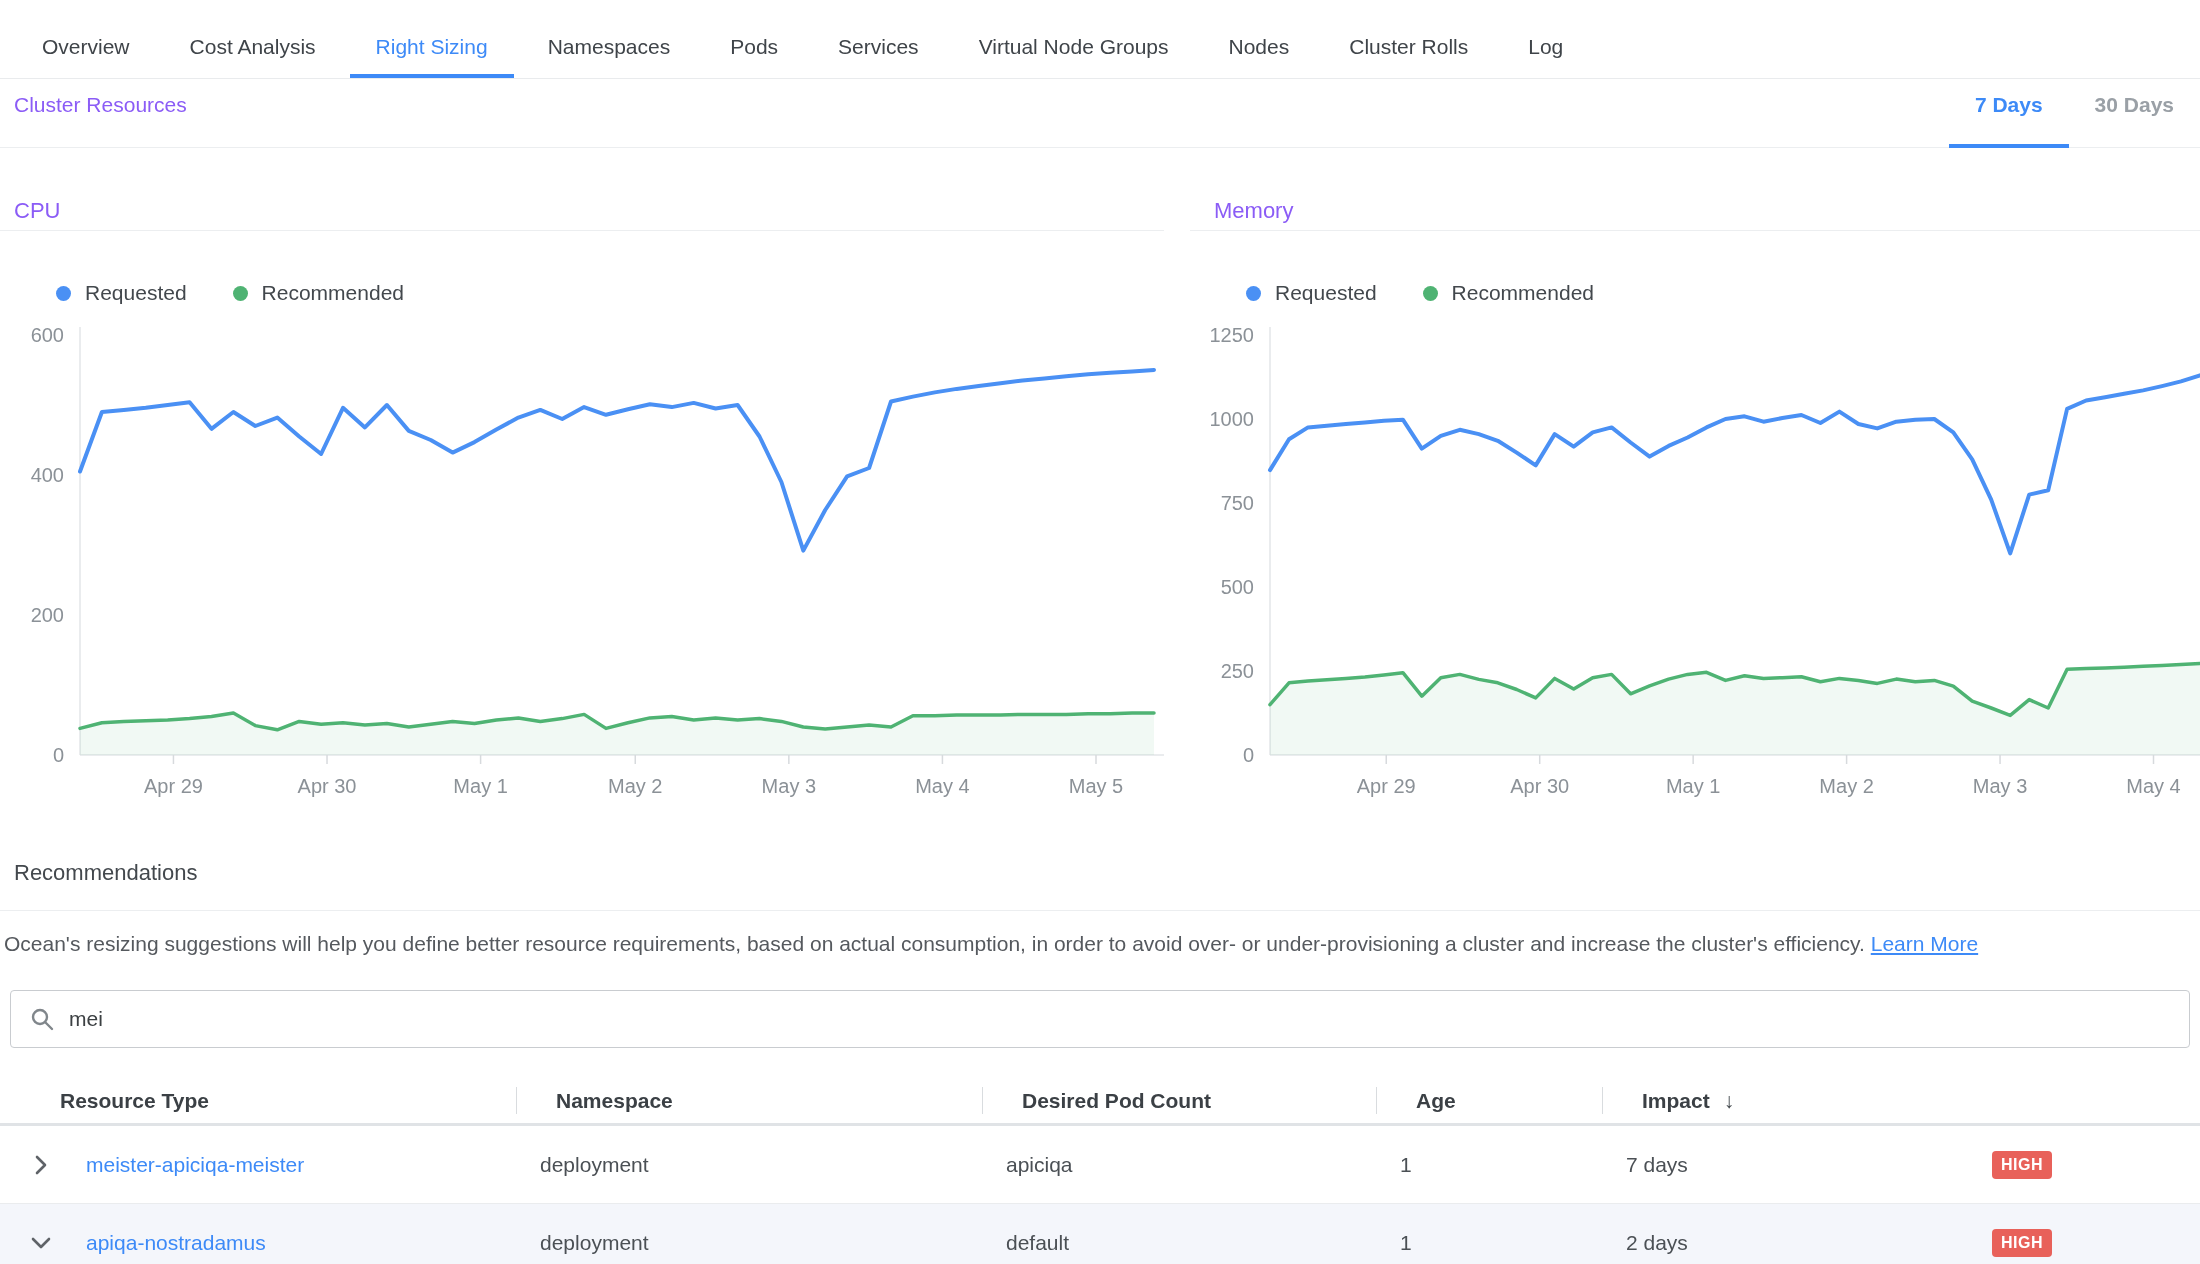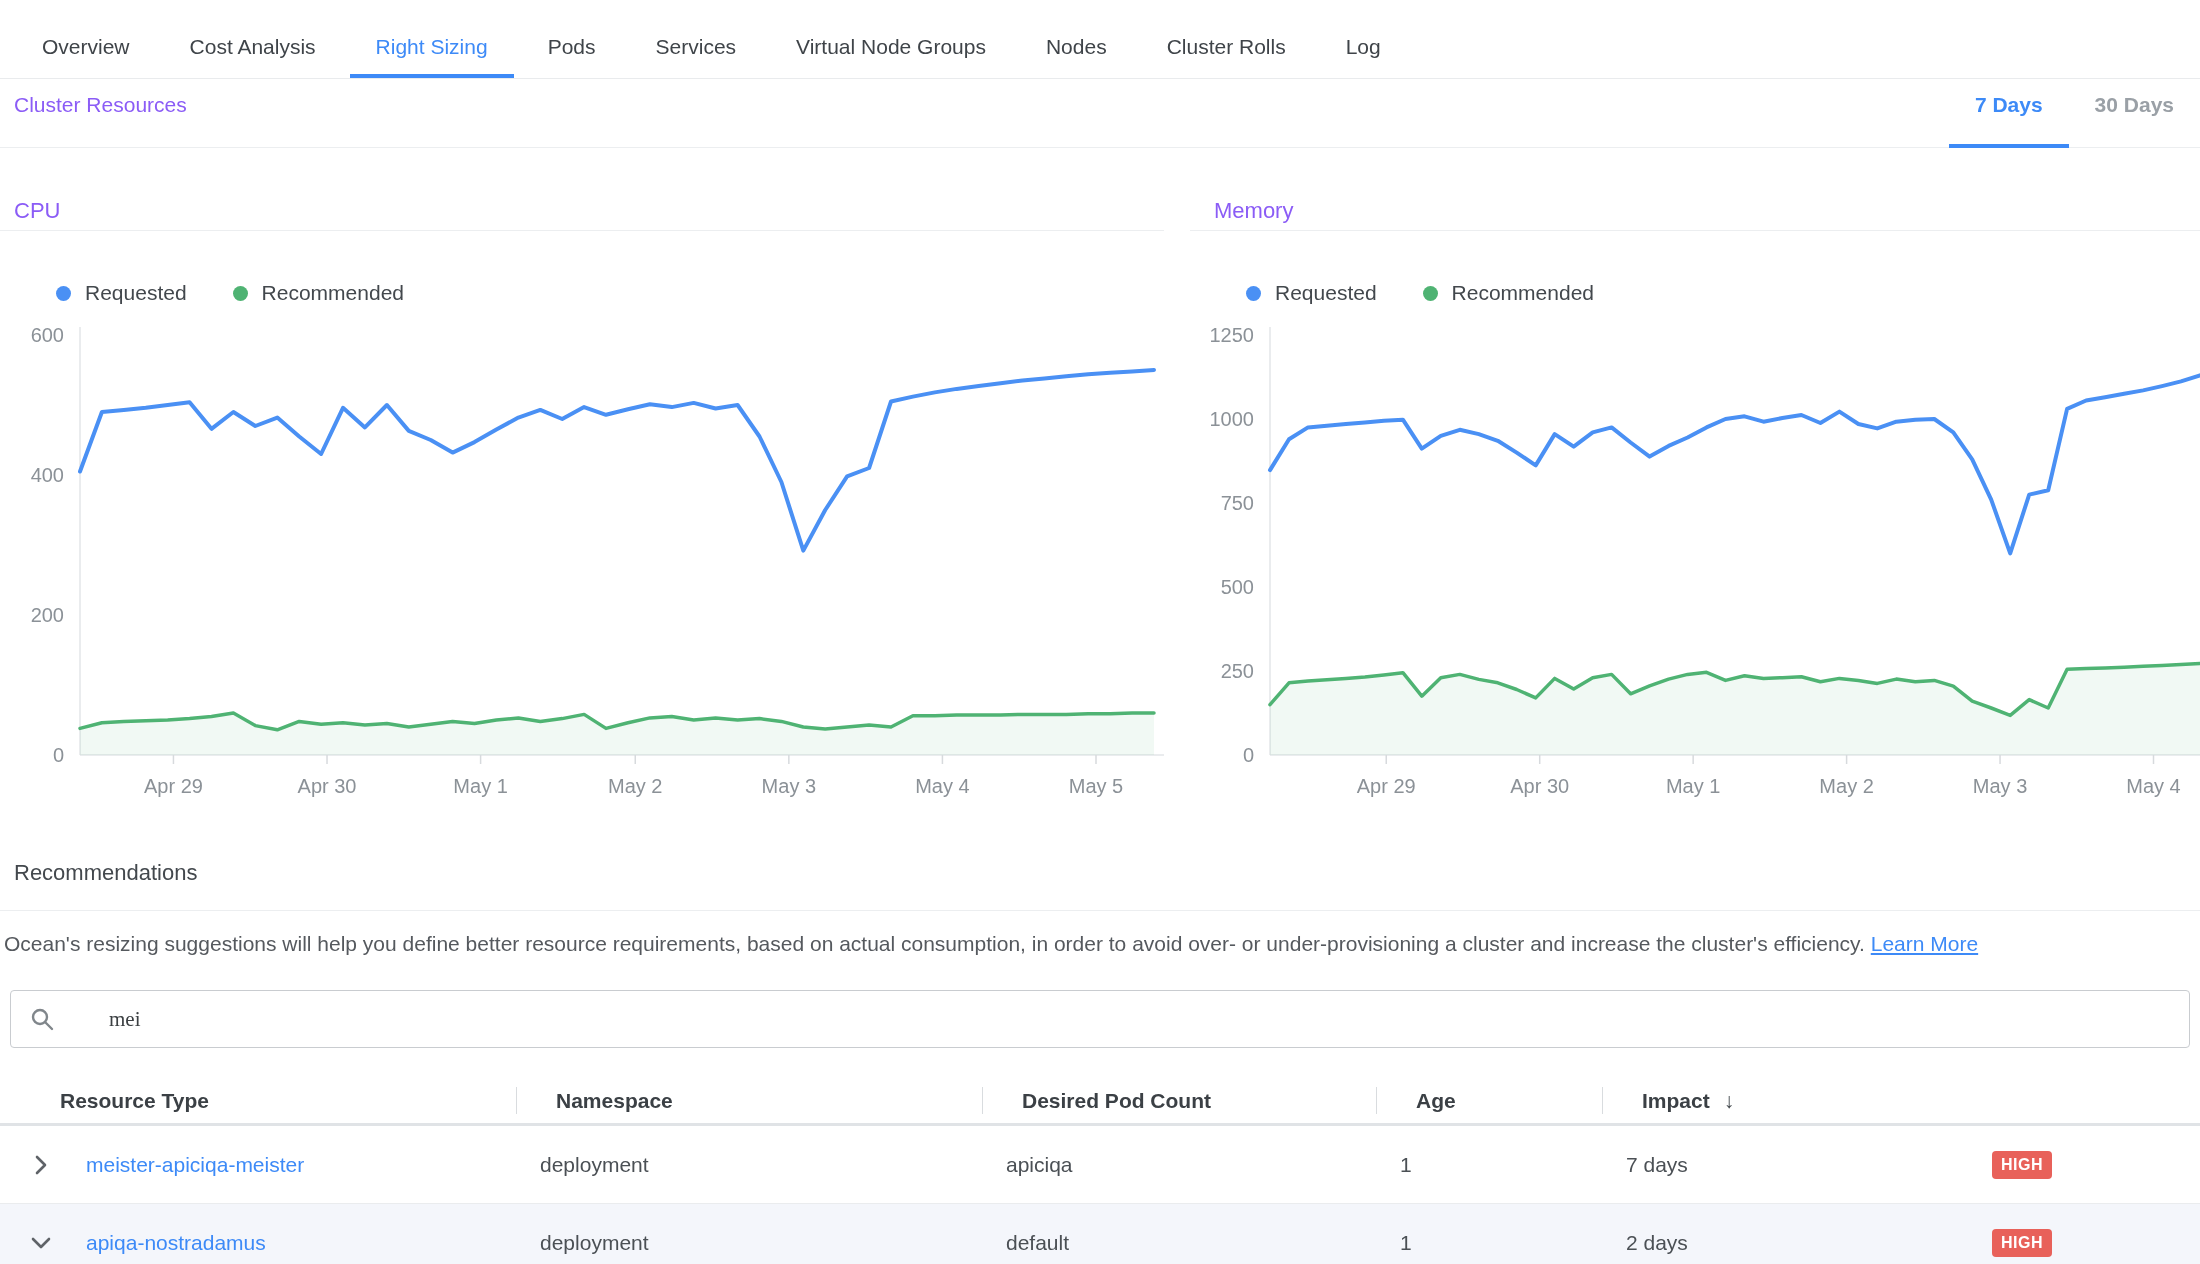"Namespaces" div.tab { html: none -> <div>Namespaces</div> }
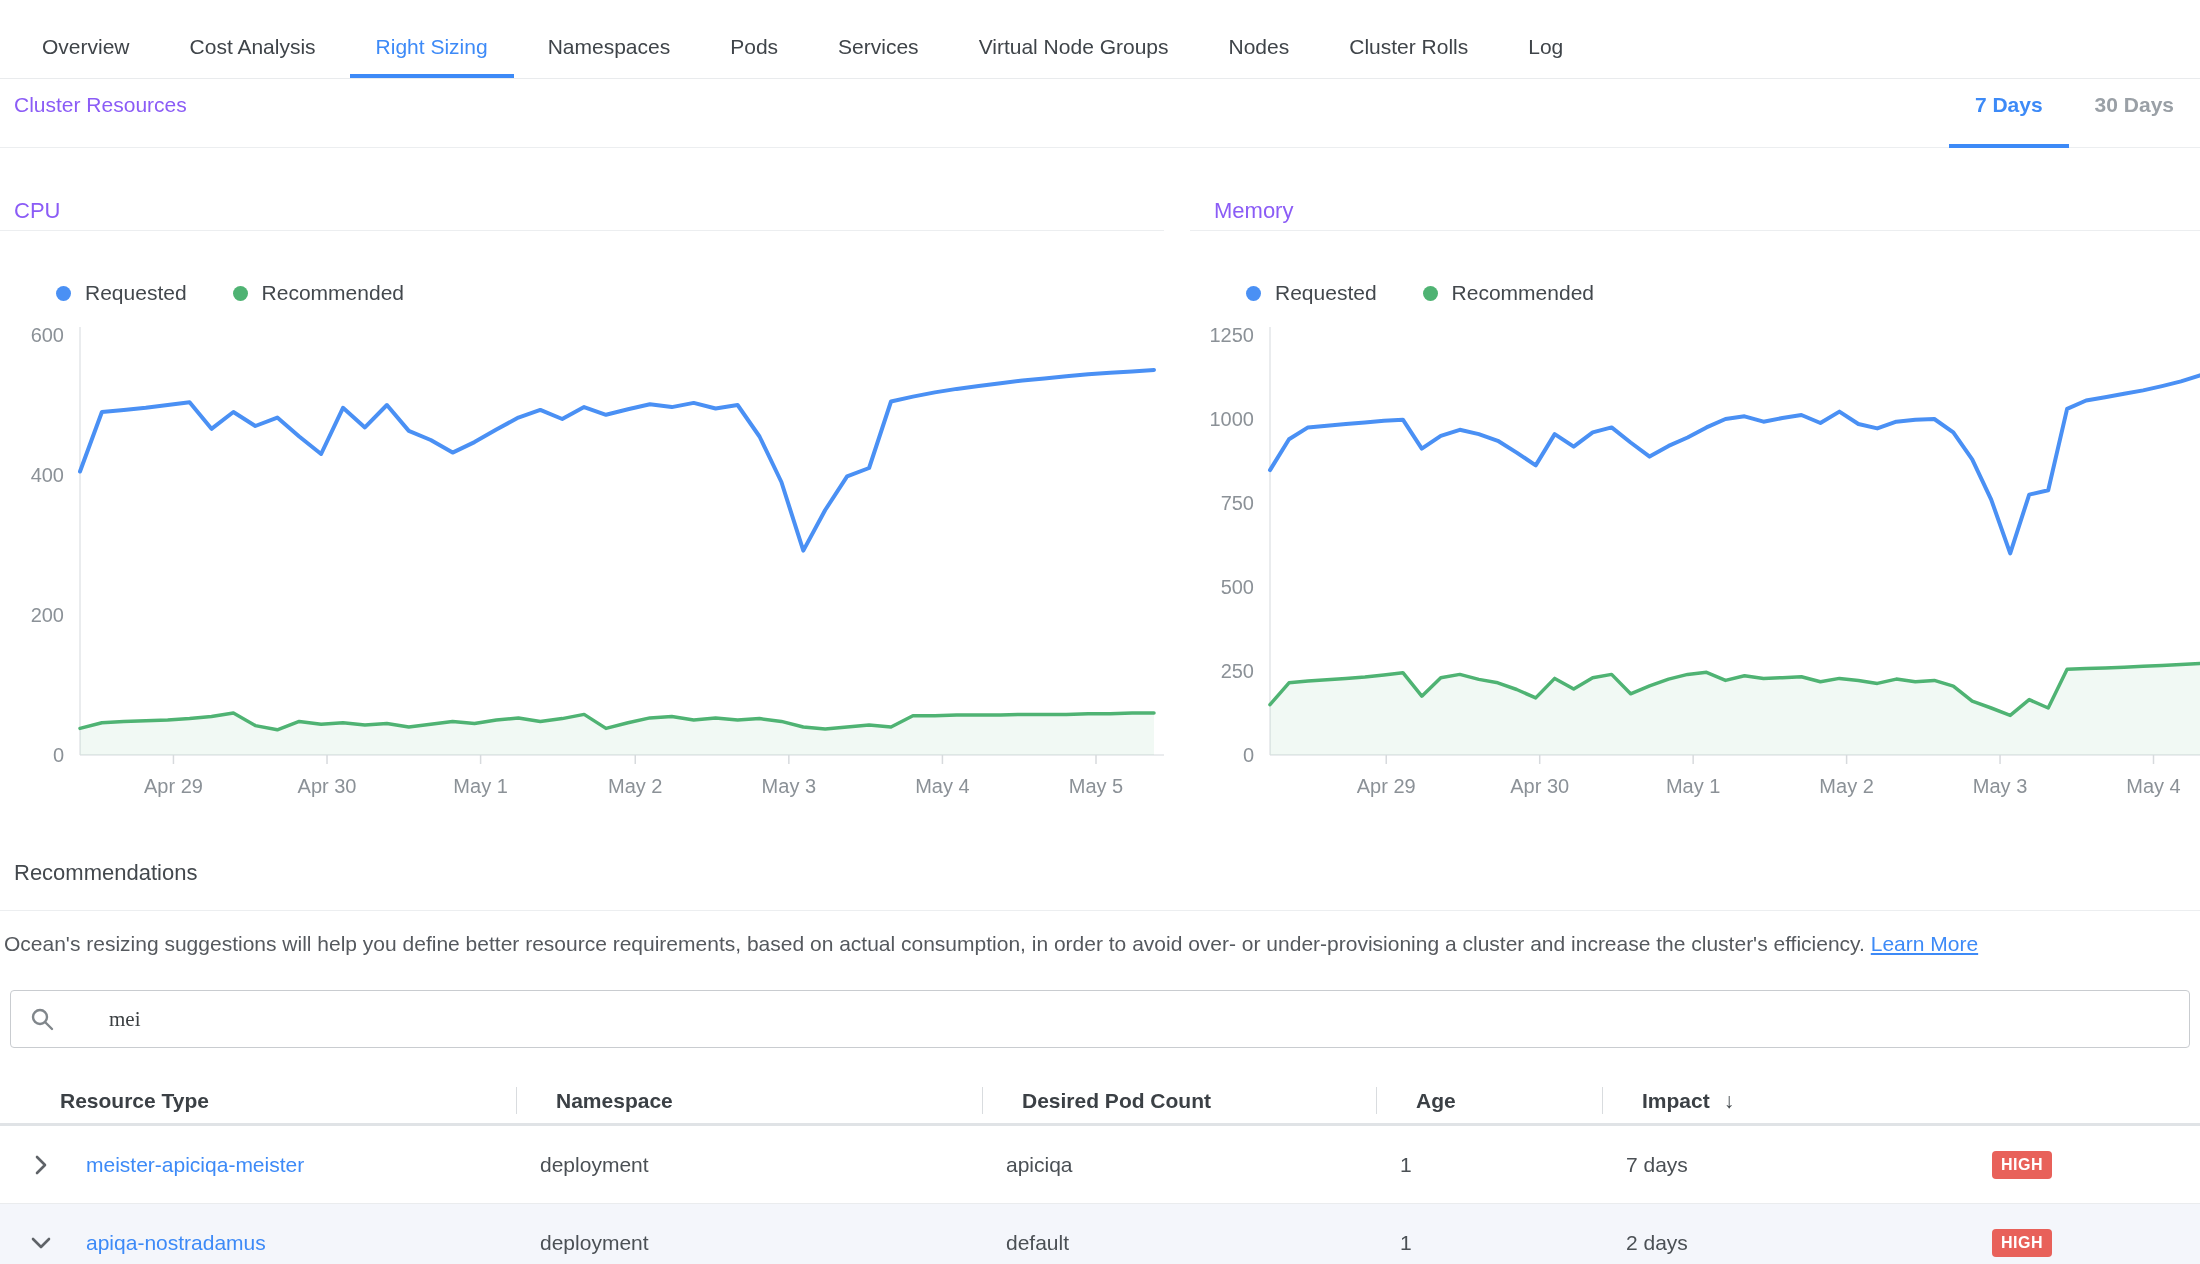"mei" .searchbox input { font-family: Liberation Serif, serif -> Liberation Sans, sans-serif; margin-left: 40px -> none }
